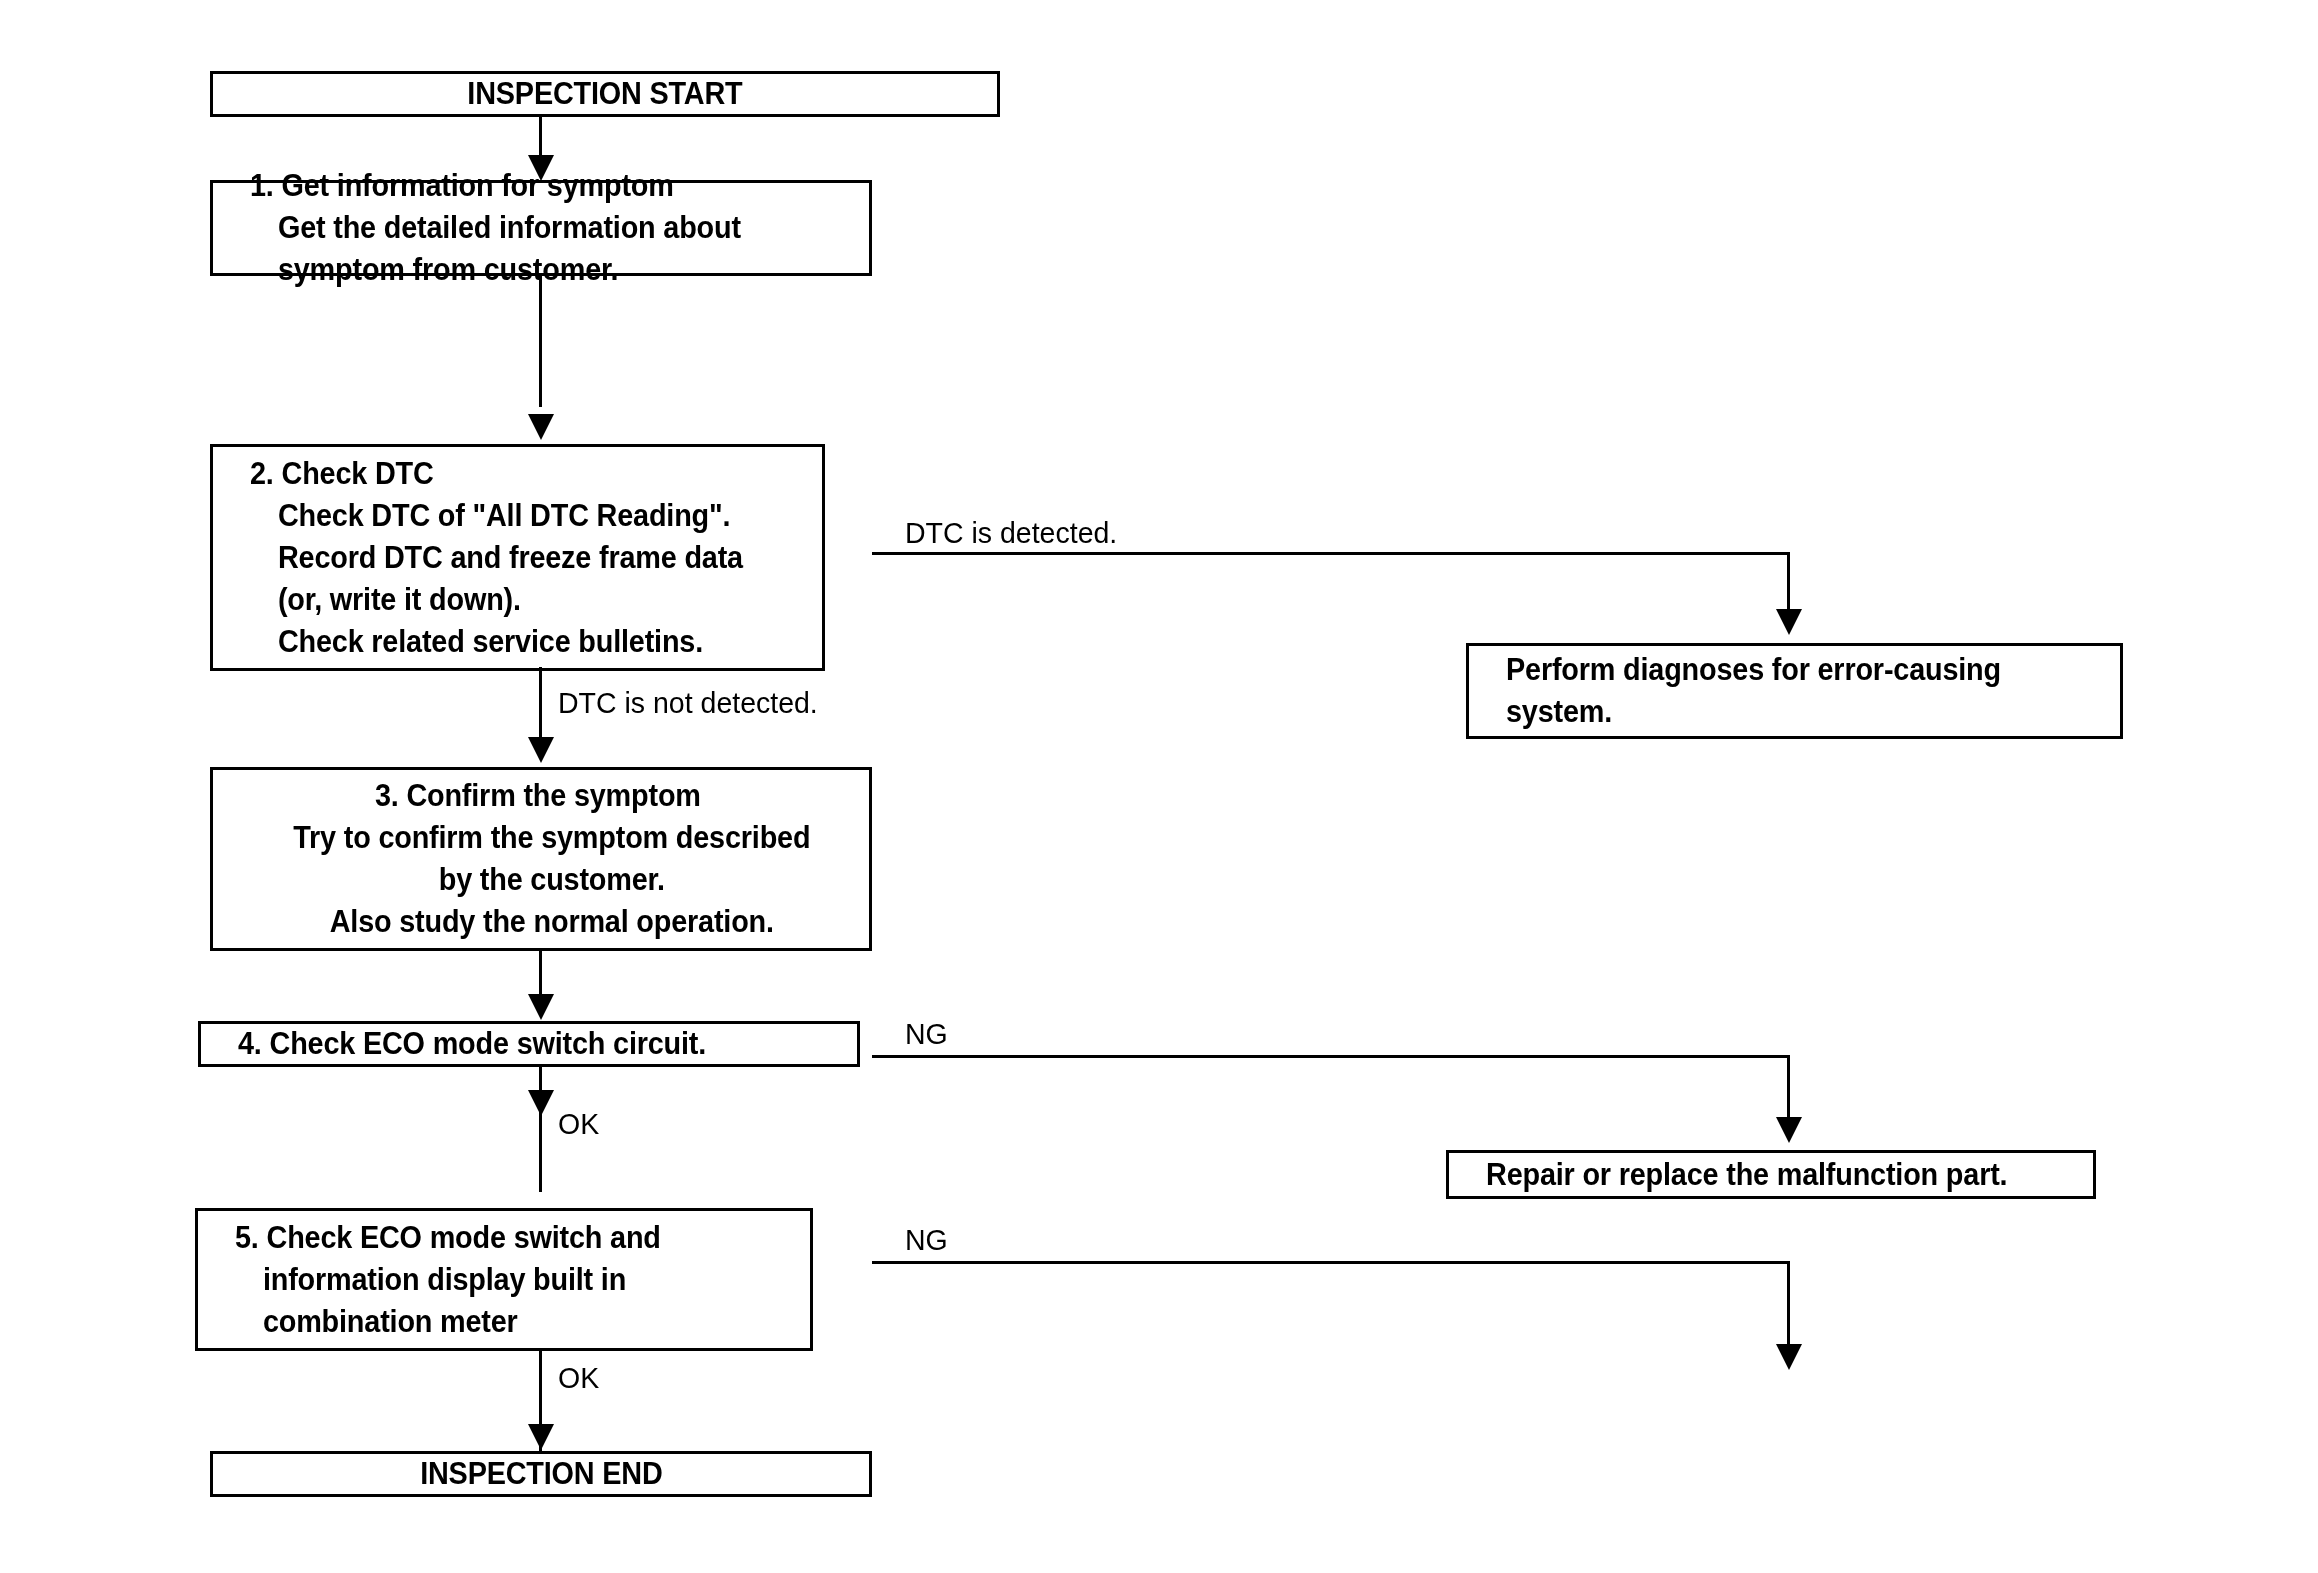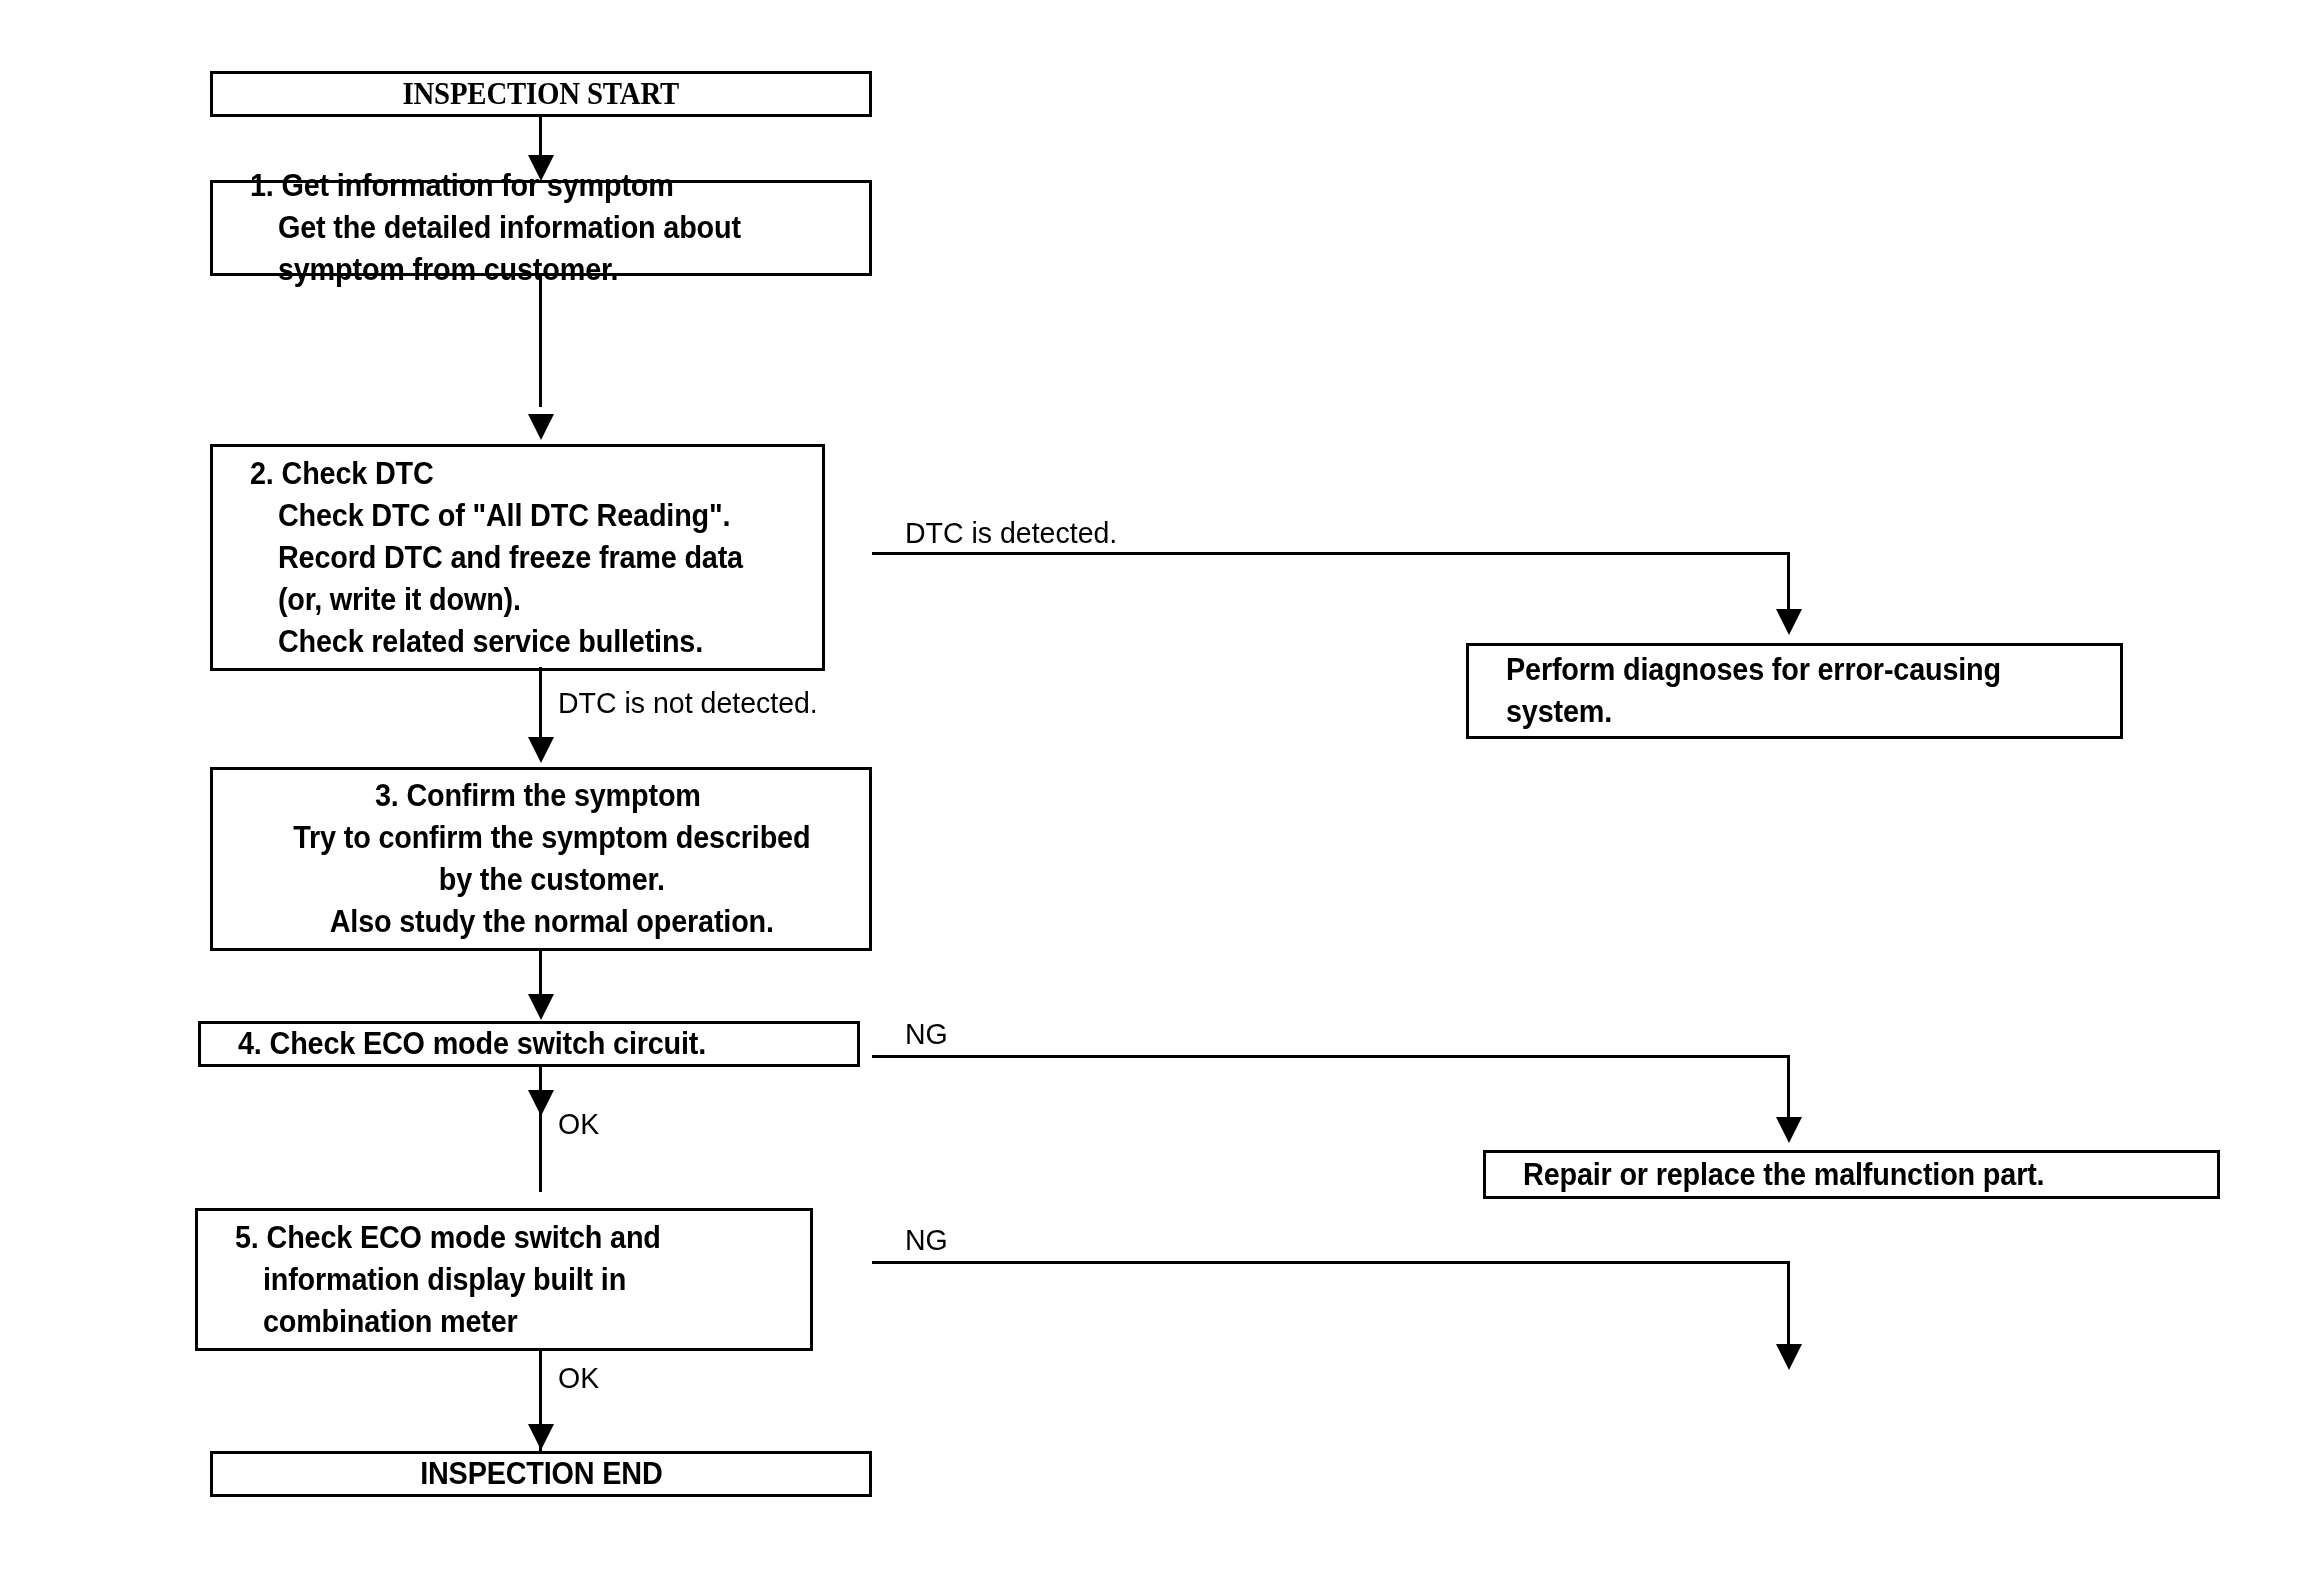"INSPECTION START" div.fbox { font-family: Liberation Serif, serif -> none; width: 662px -> 790px }
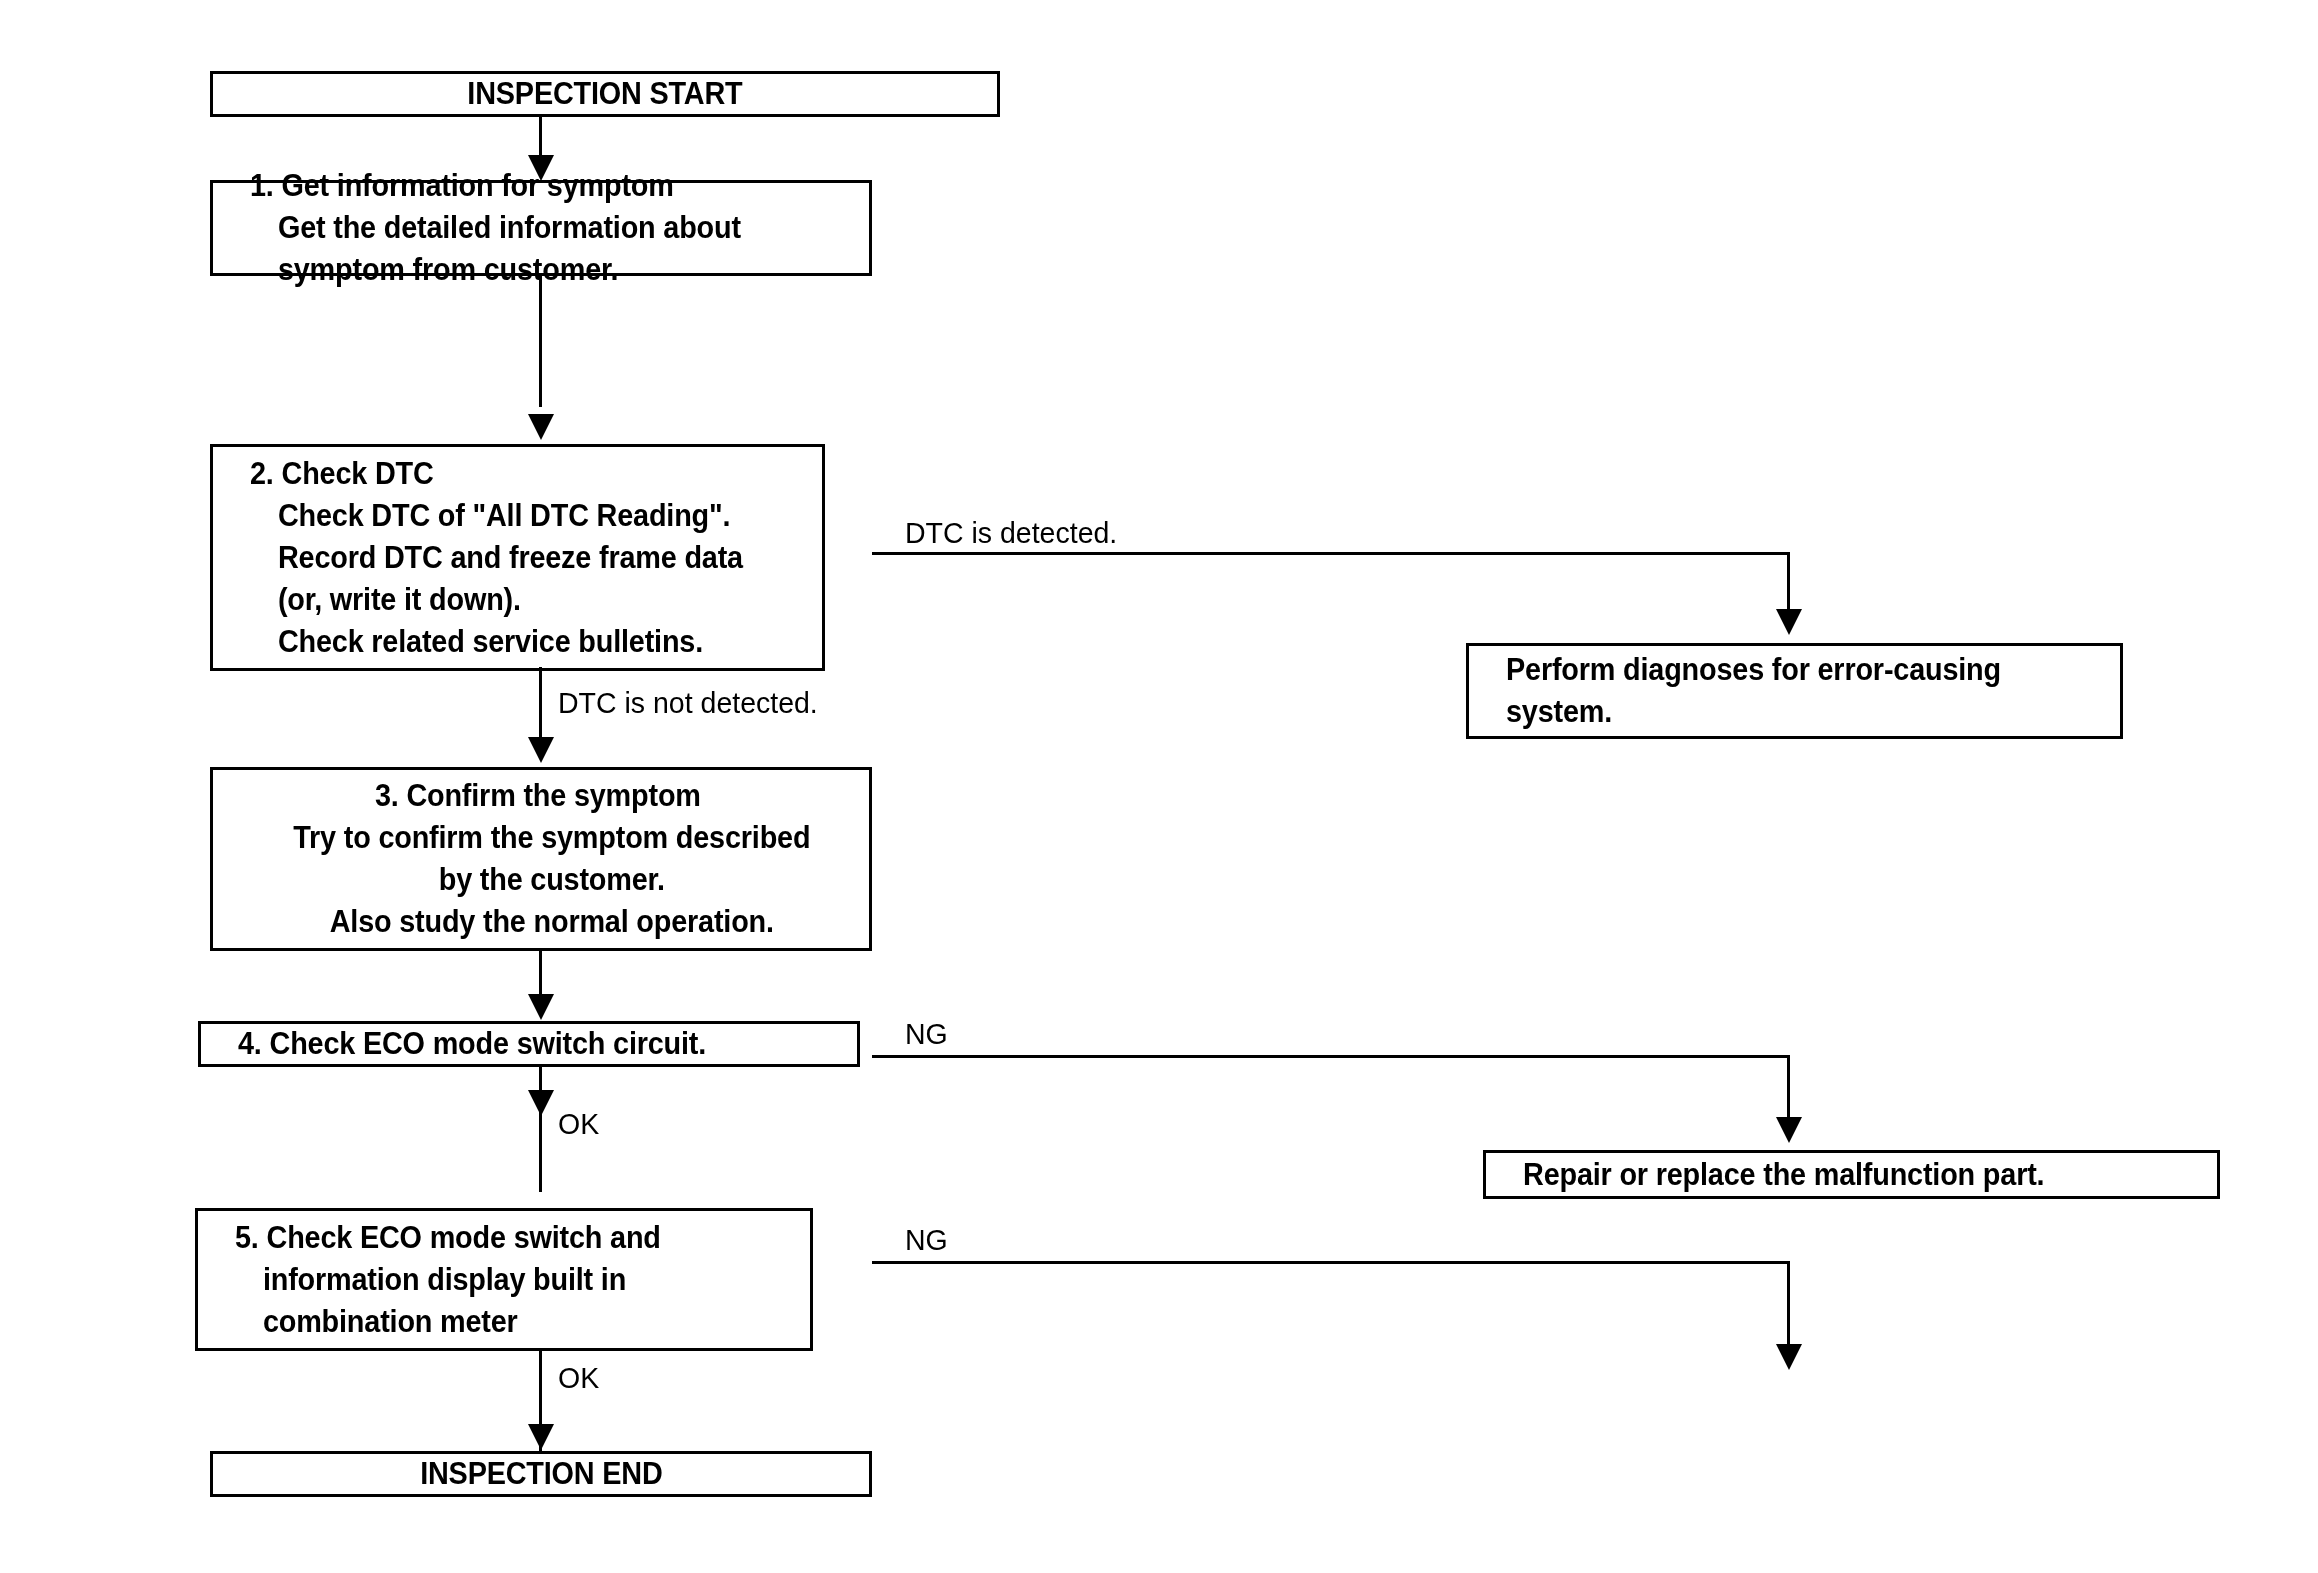"Repair or replace the malfunction" div.fbox { margin-left: 37px -> none; width: 737px -> 650px }
